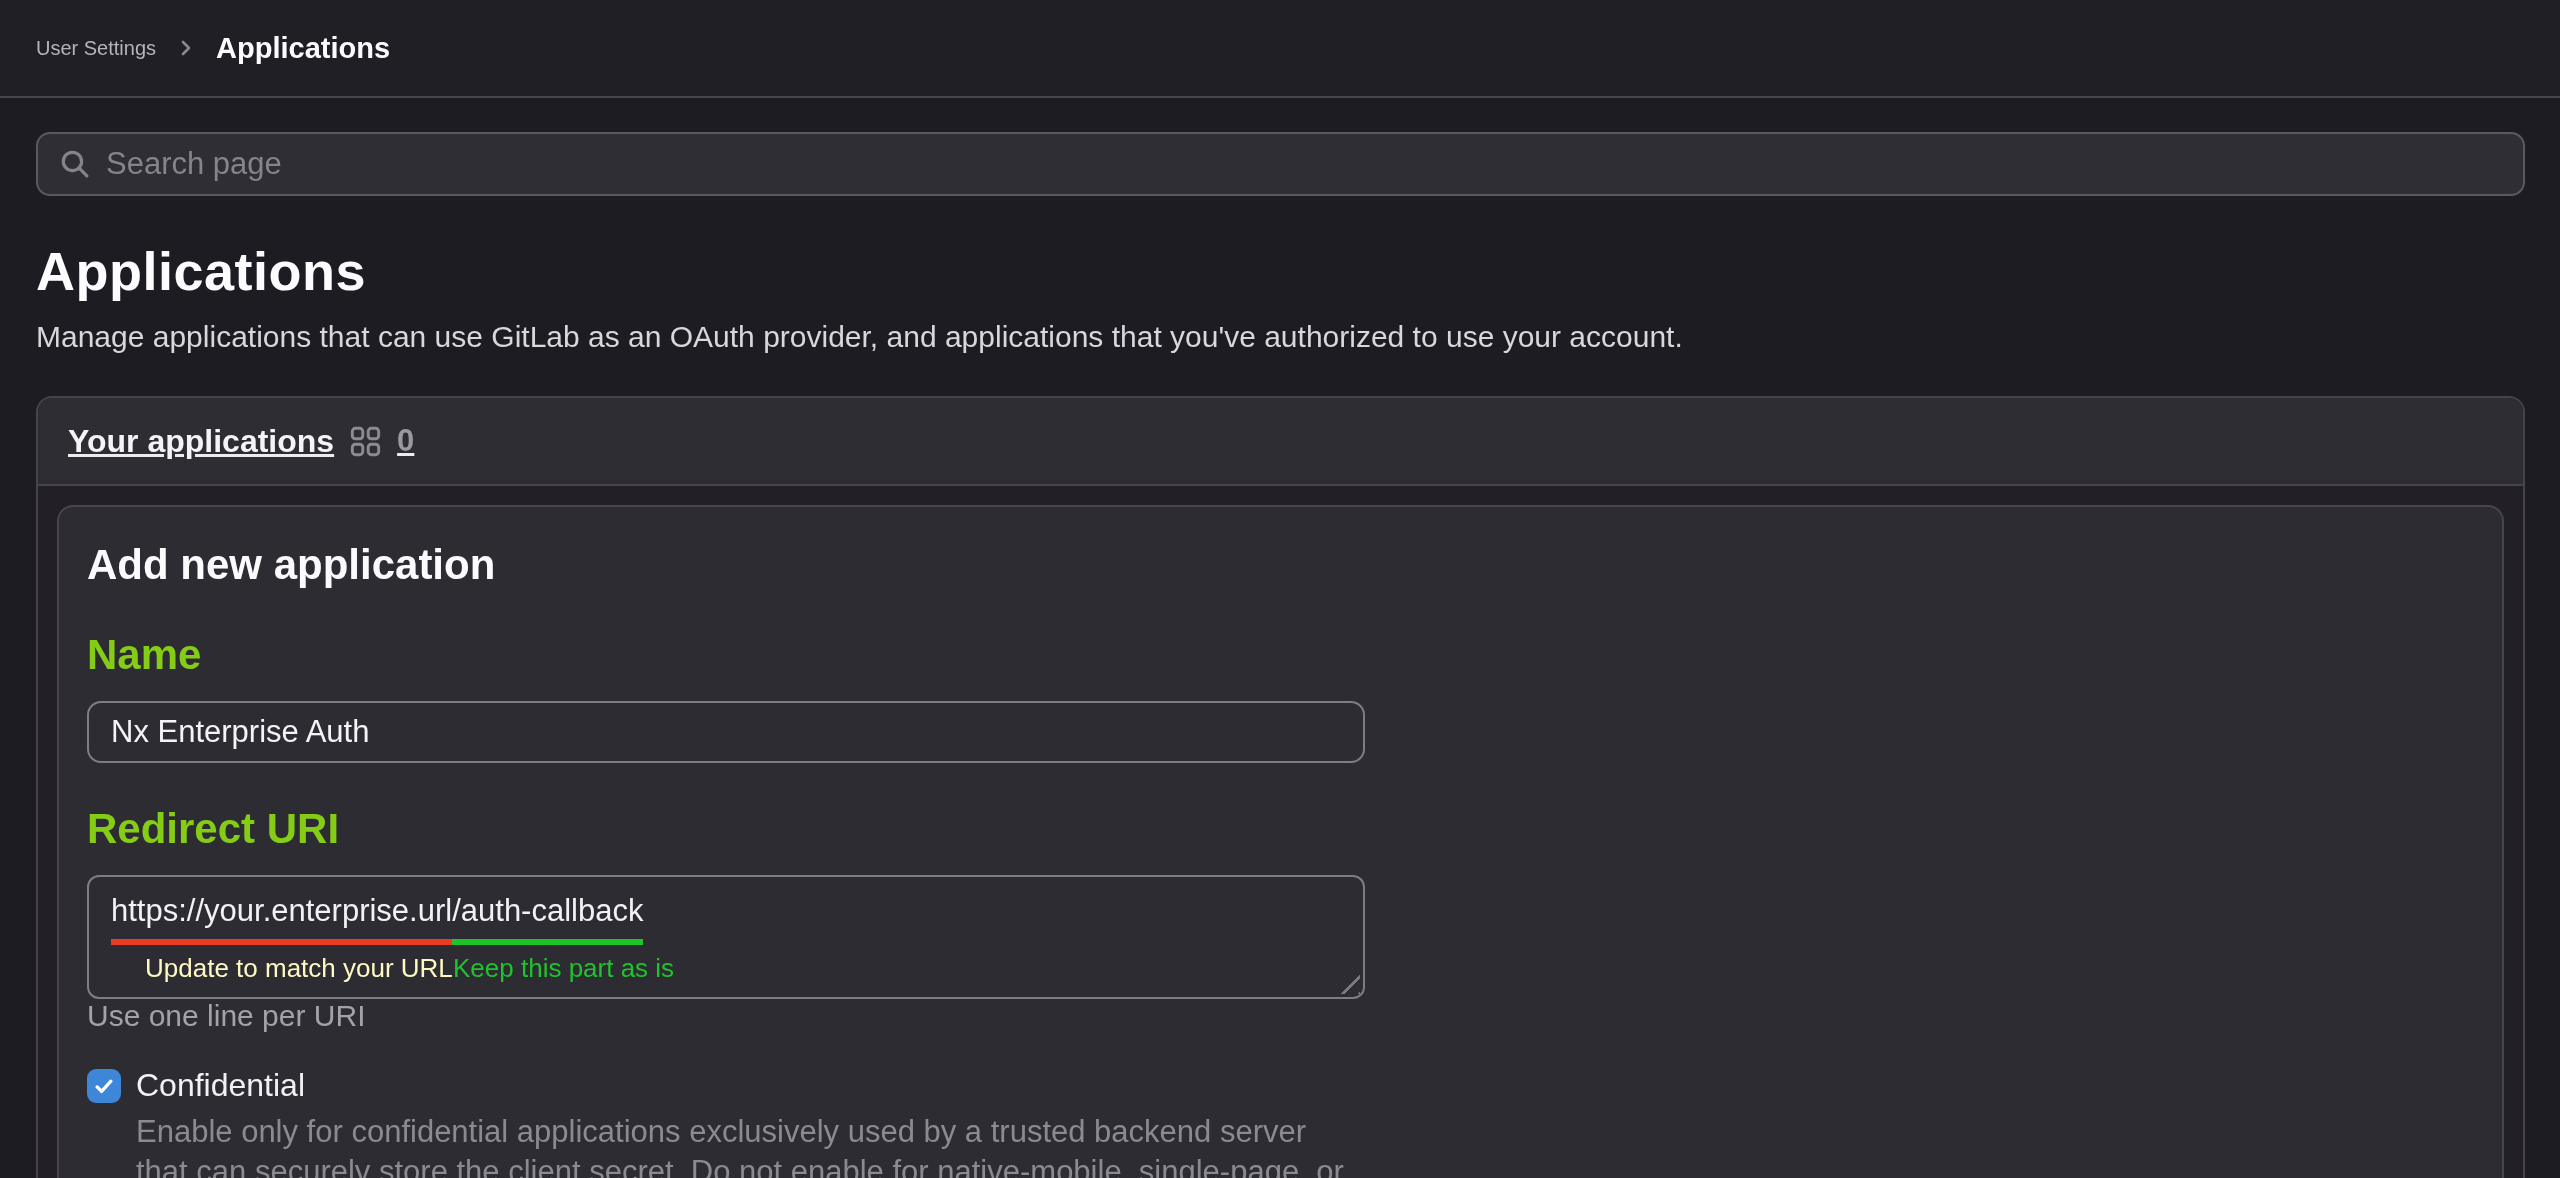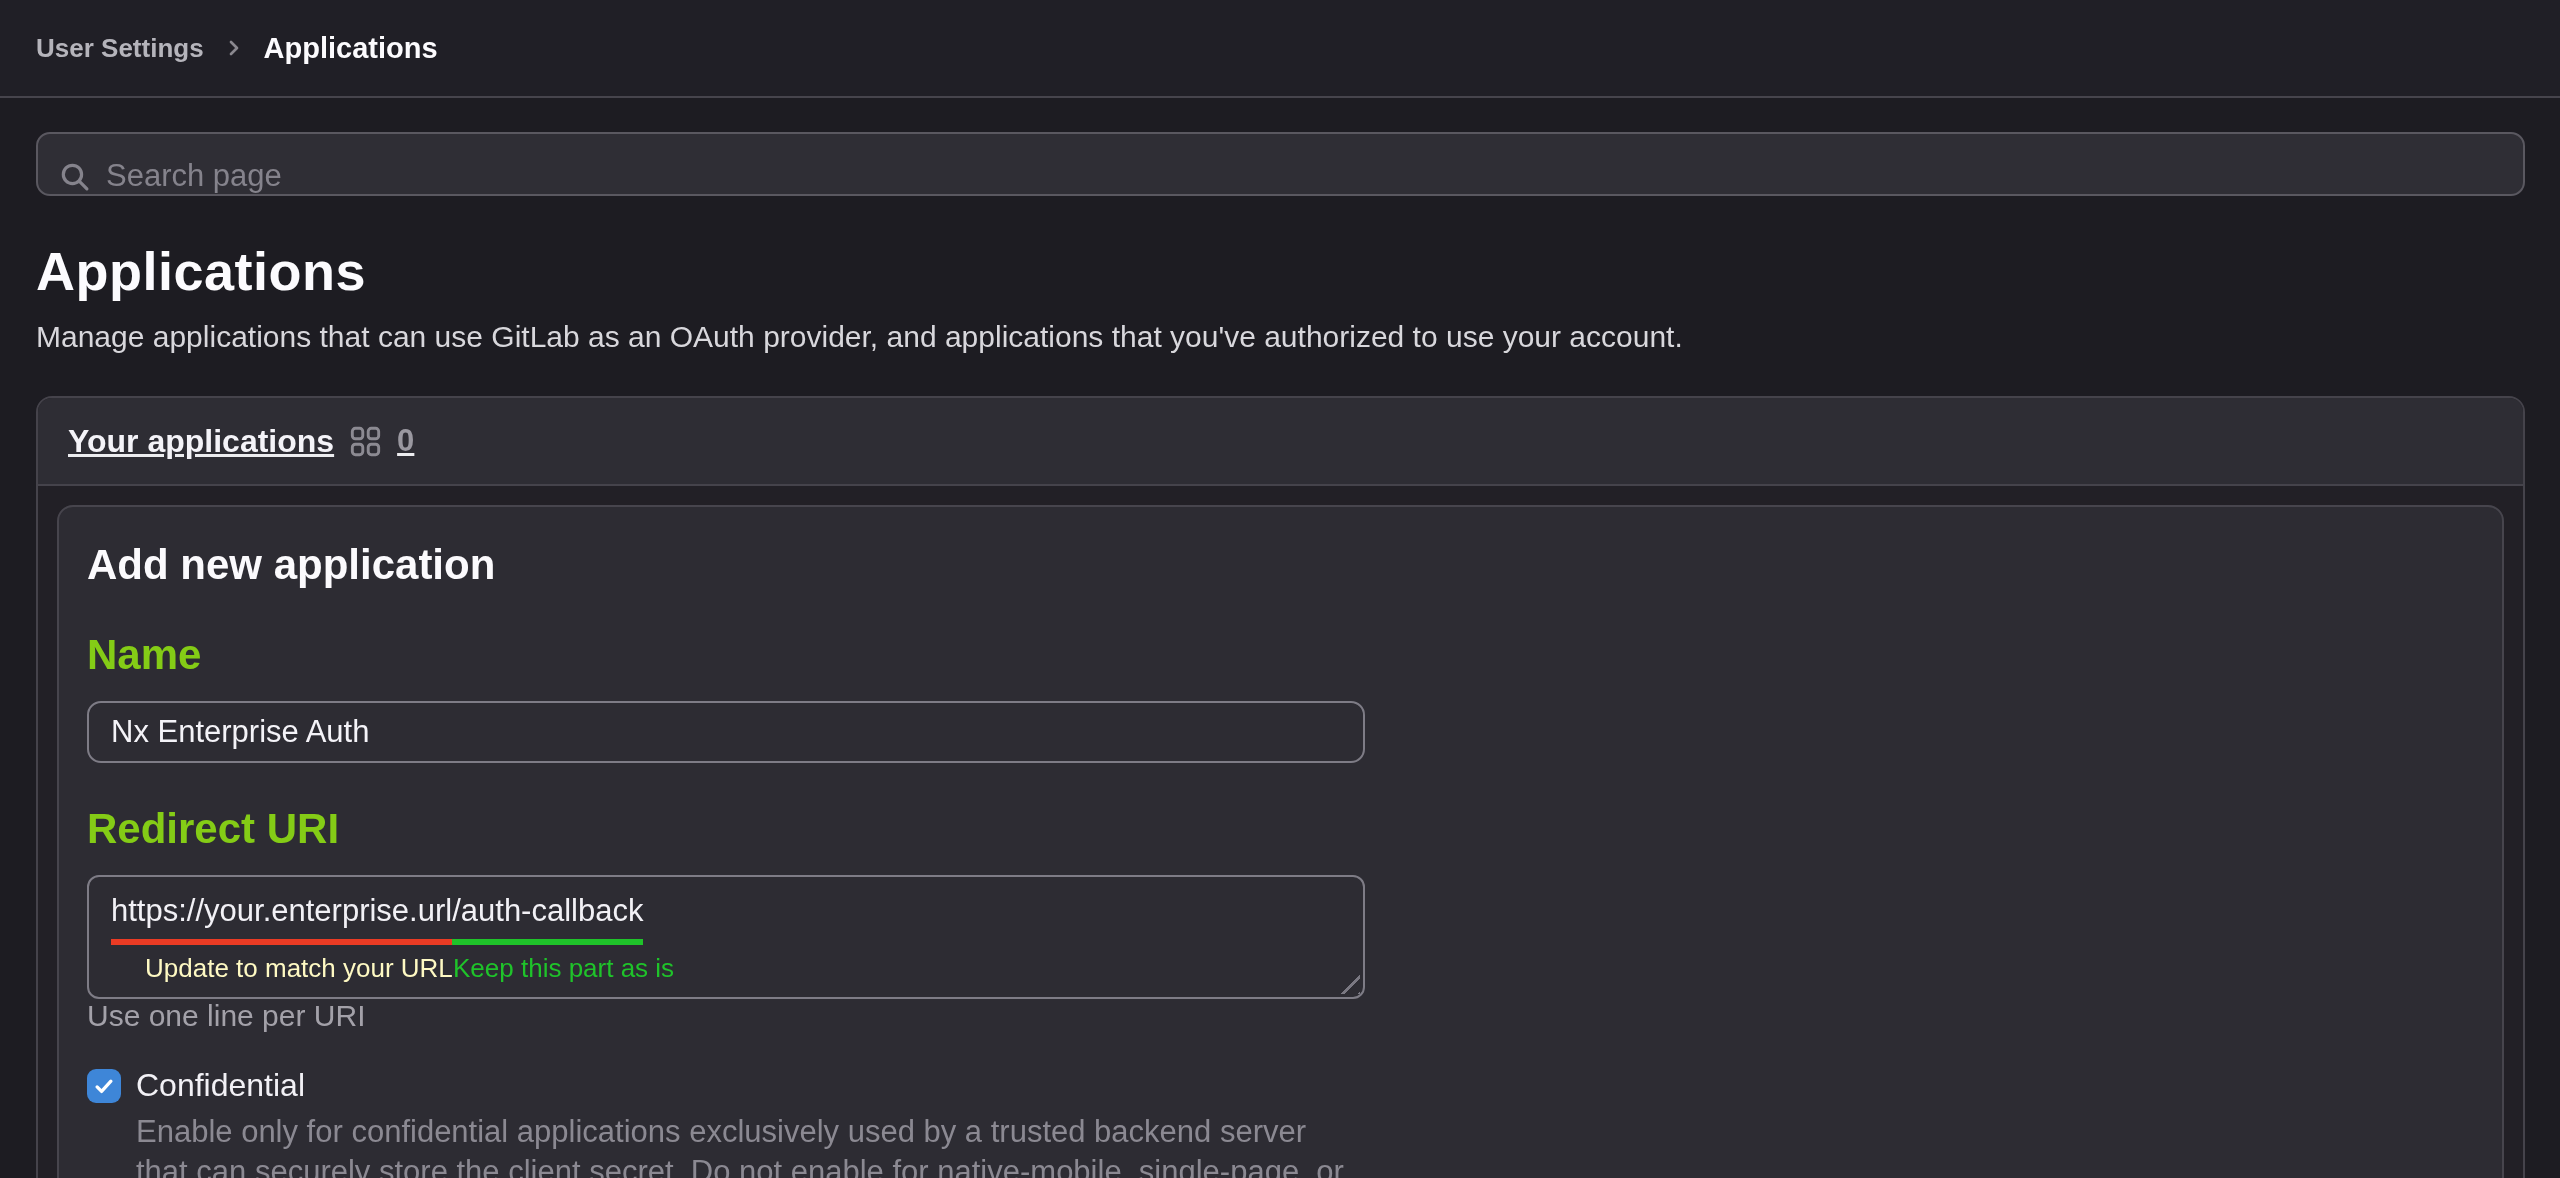"User Settings" .crumb-link { font-size: 26px -> 20px; font-weight: bold -> none }
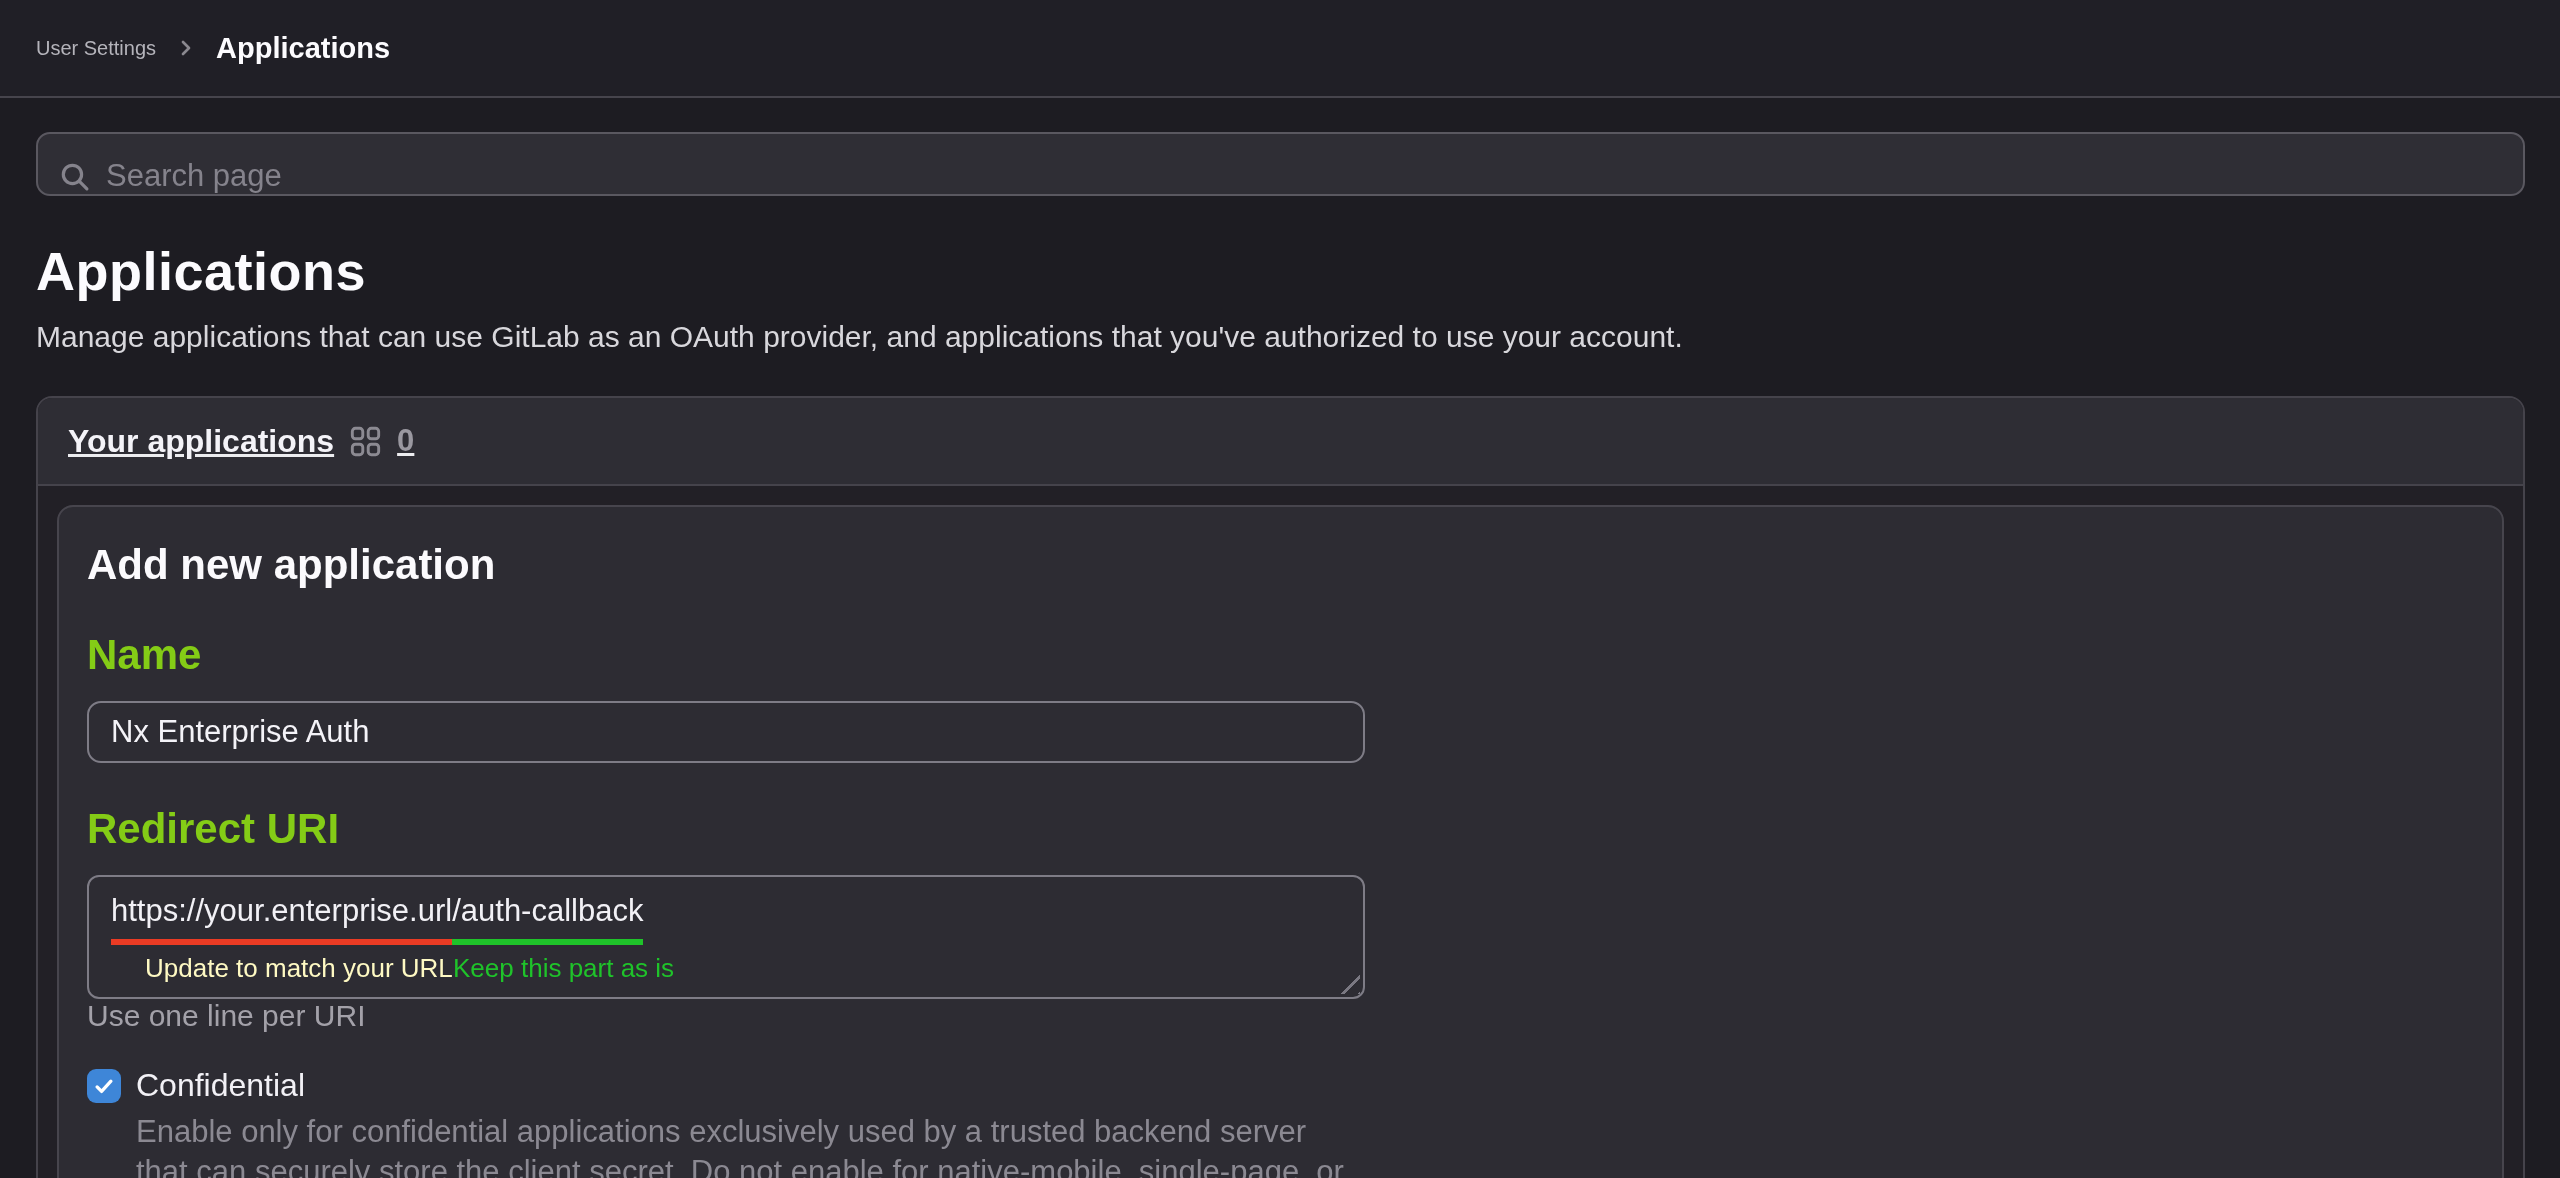"Search page" .searchbox { align-items: flex-end -> center }
